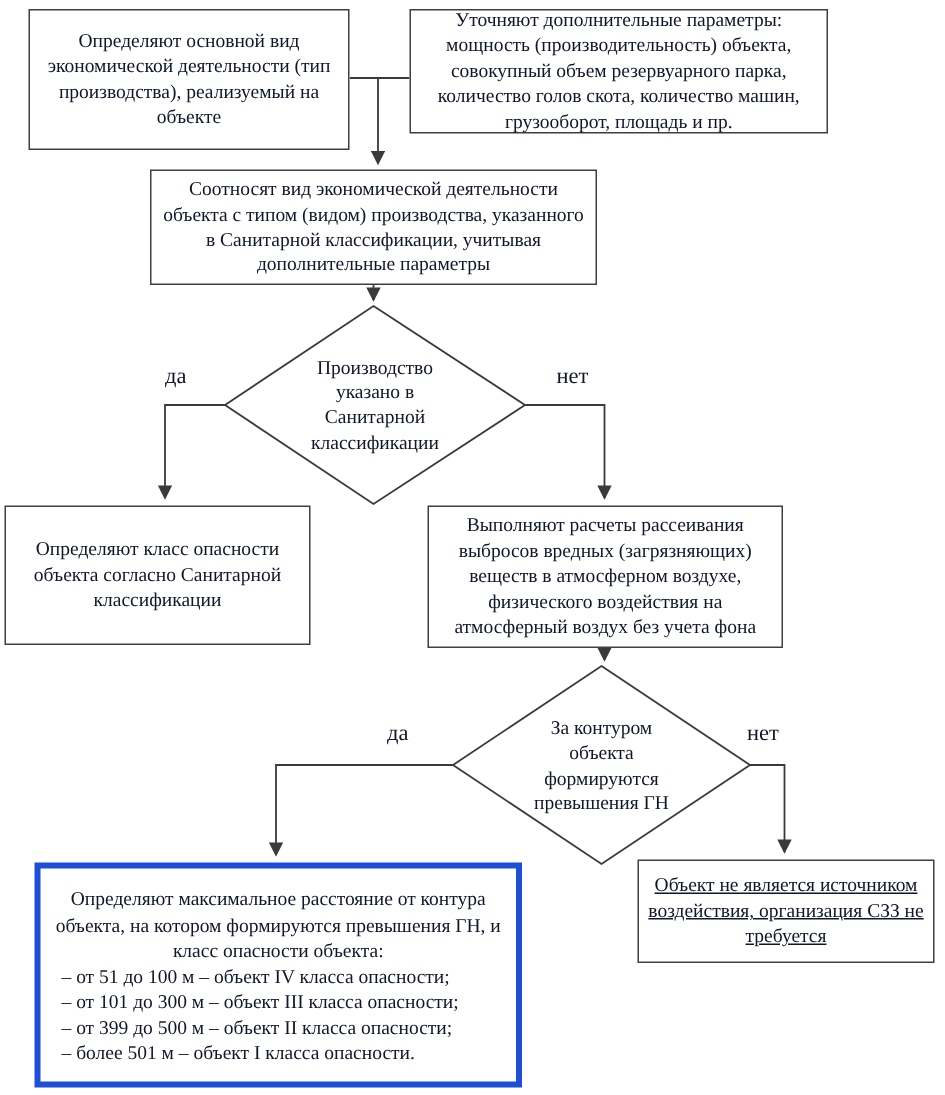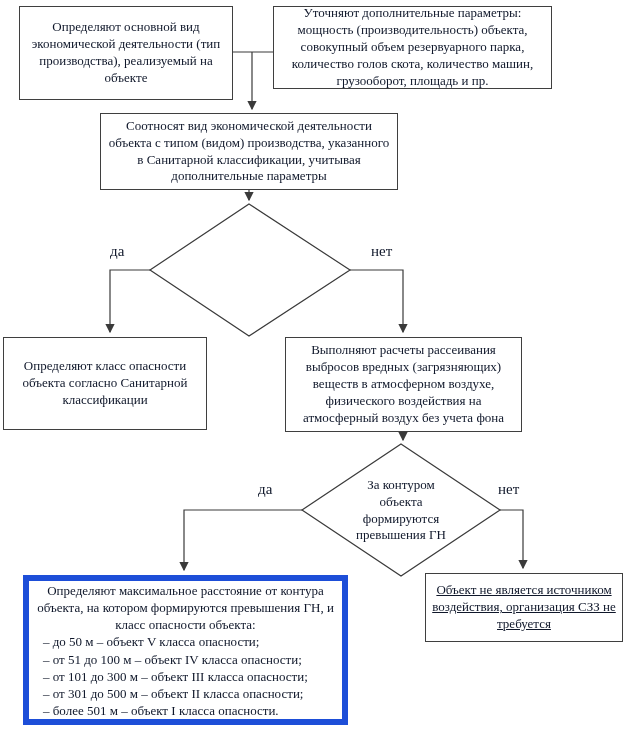"Производство указано в Санитарной" div.diamond-text { html: none -> <div>Производство указано в Санитарной классификации</div> }
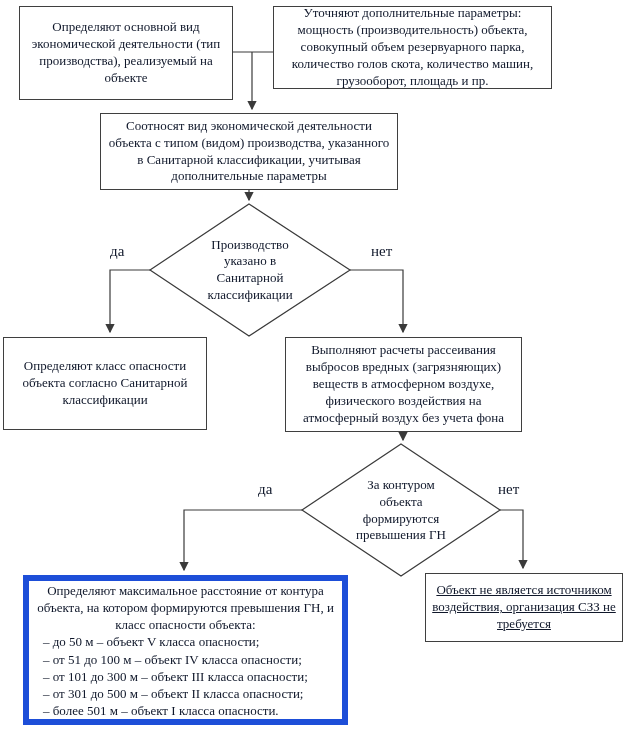"Определяют максимальное расстояние от" .list-node { border: 6px solid #1d4ed8 -> 4px solid #1d4ed8 }
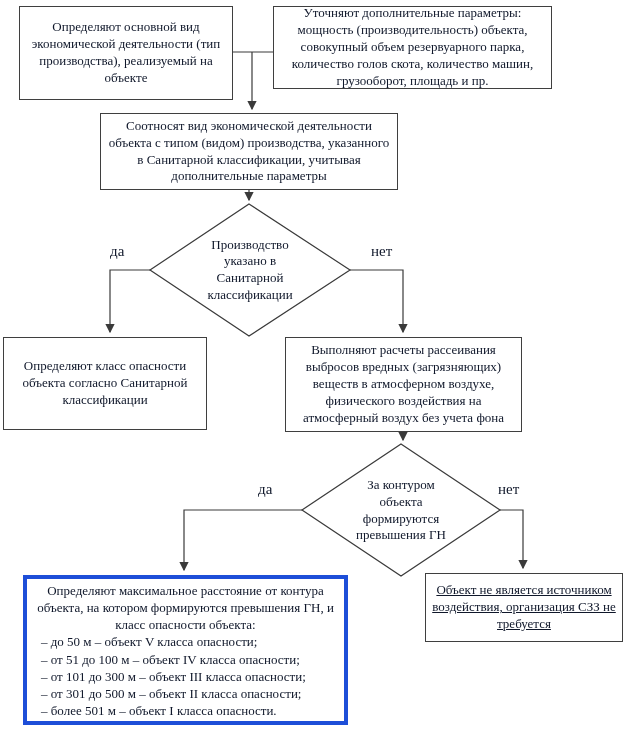"– до 50 м –" div.list-item { html: <div>– до 50 м – объект V класса опасности;</div> -> none }
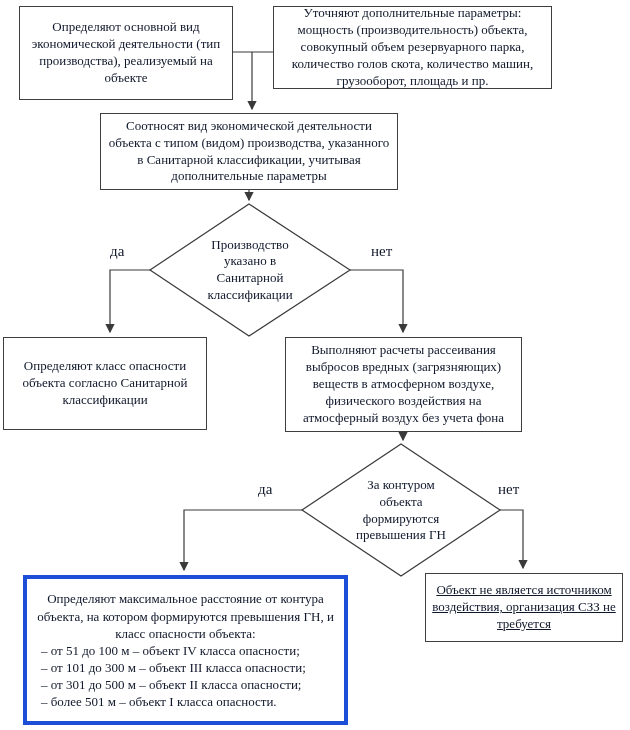"– от 301 до 500" div.list-item { text: 301 -> 399 }
